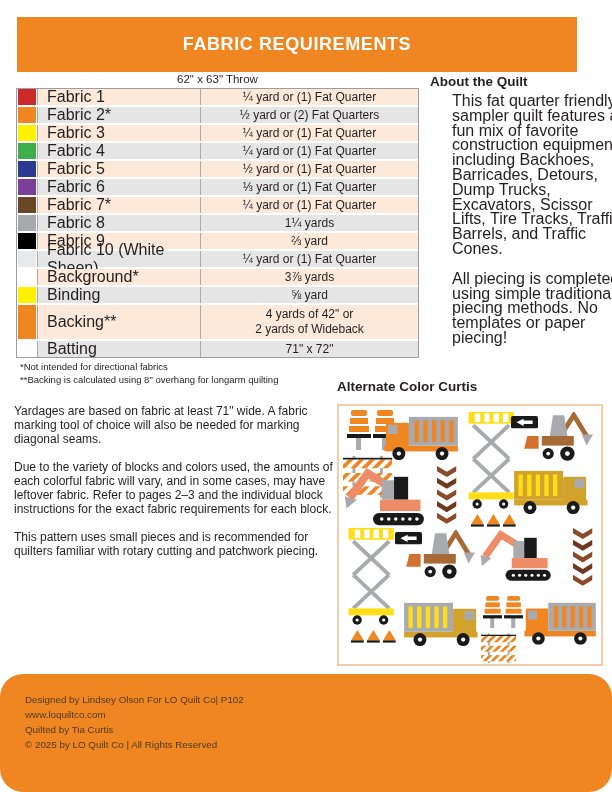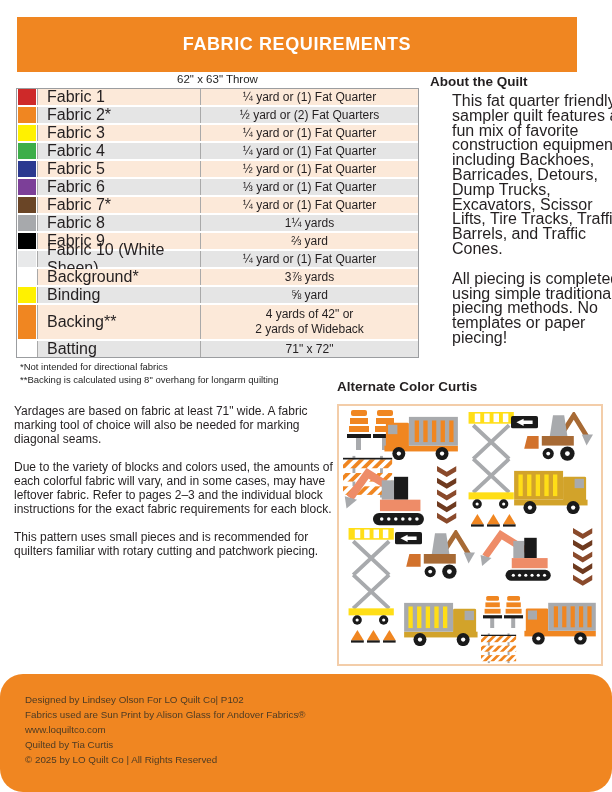"Fabrics used are Sun Print" div.fline { html: <div>Fabrics used are Sun Print by Alison Glass for Andover Fabrics®</div> -> none }
